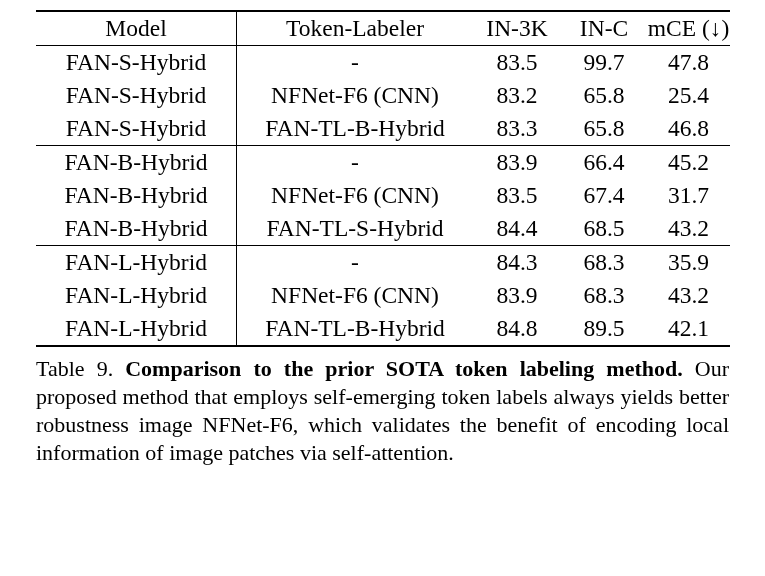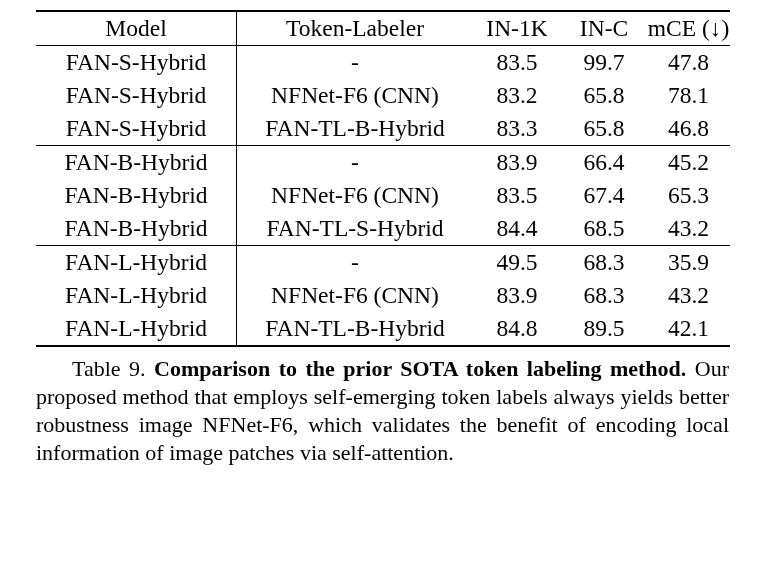"IN-1K" td.col-in1k { text: IN-1K -> IN-3K }
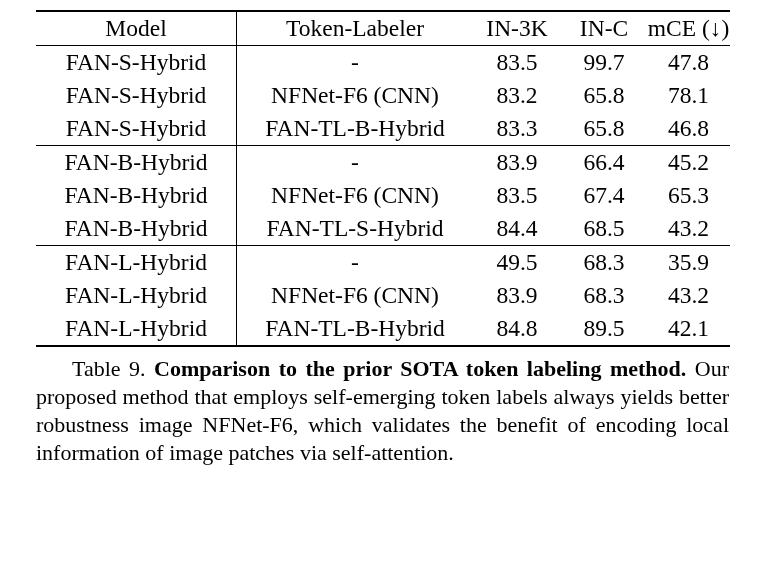"78.1" td { text: 78.1 -> 25.4 }
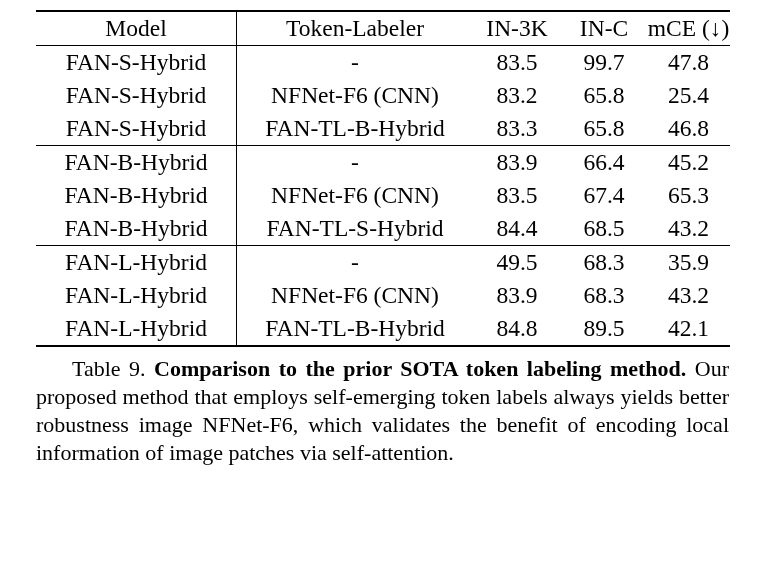"65.3" td { text: 65.3 -> 31.7 }
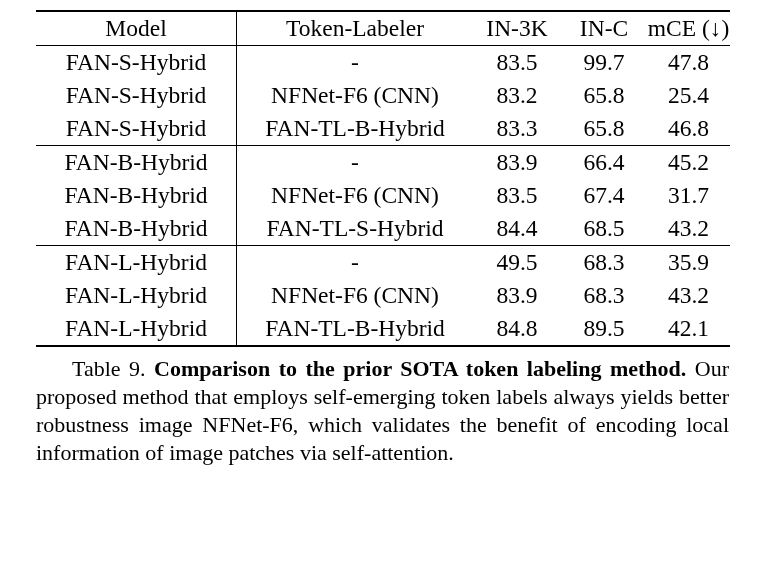"49.5" td { text: 49.5 -> 84.3 }
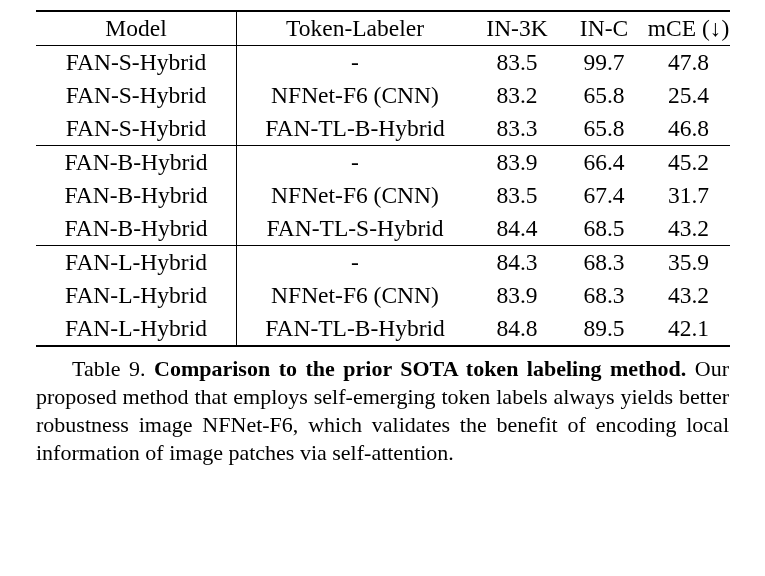"Table 9." .caption .lead { margin-left: 36px -> none }
